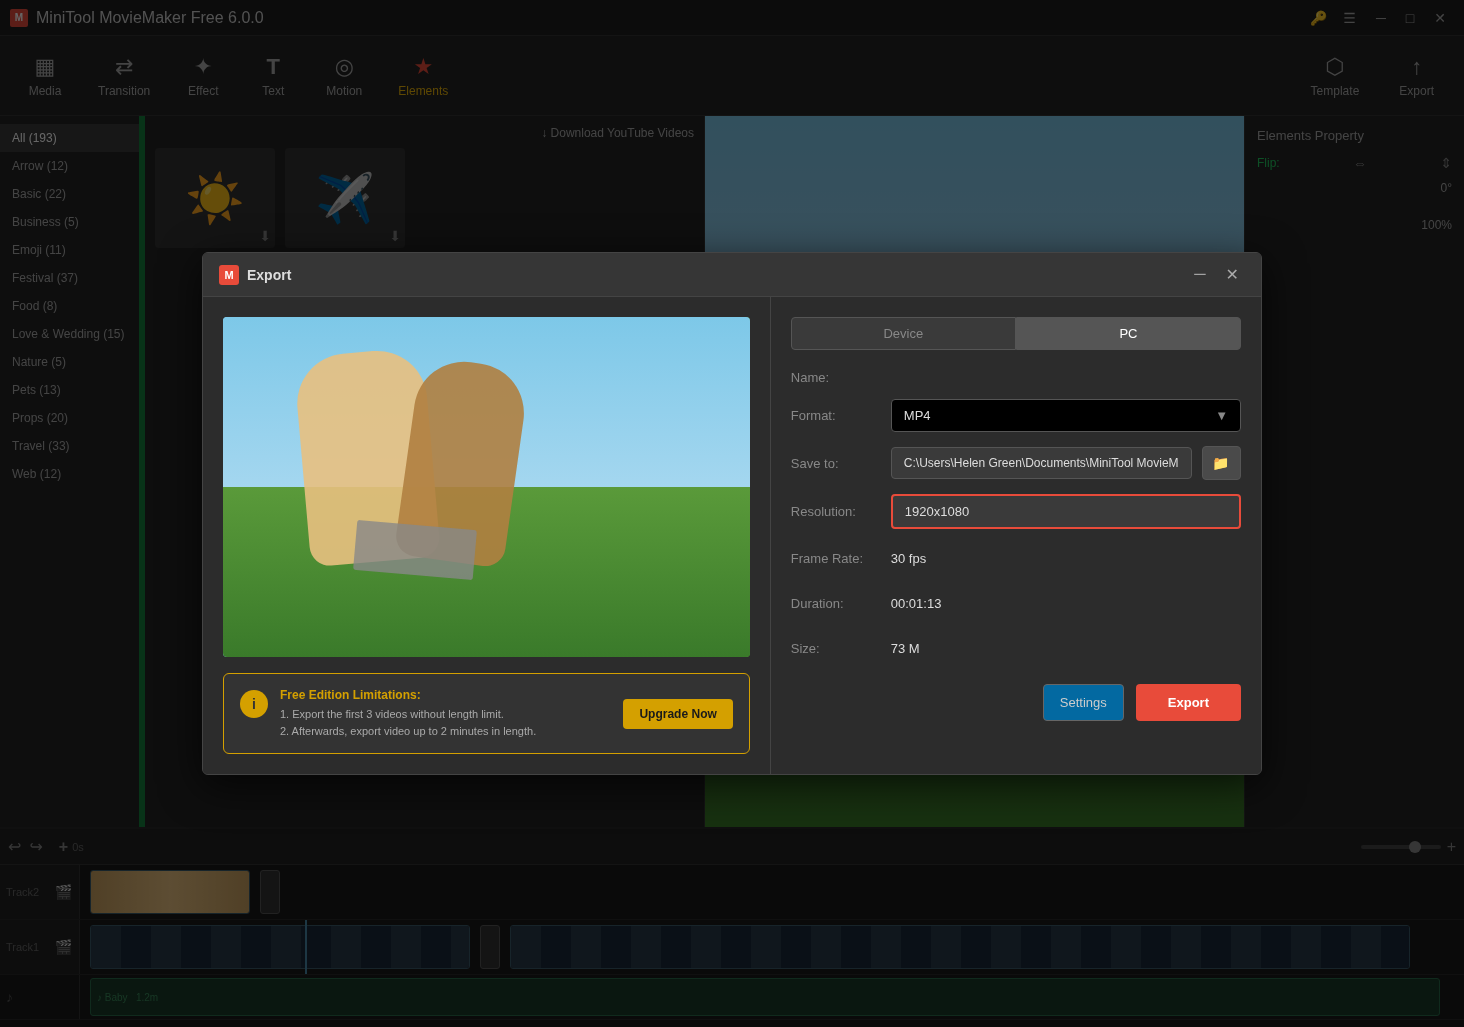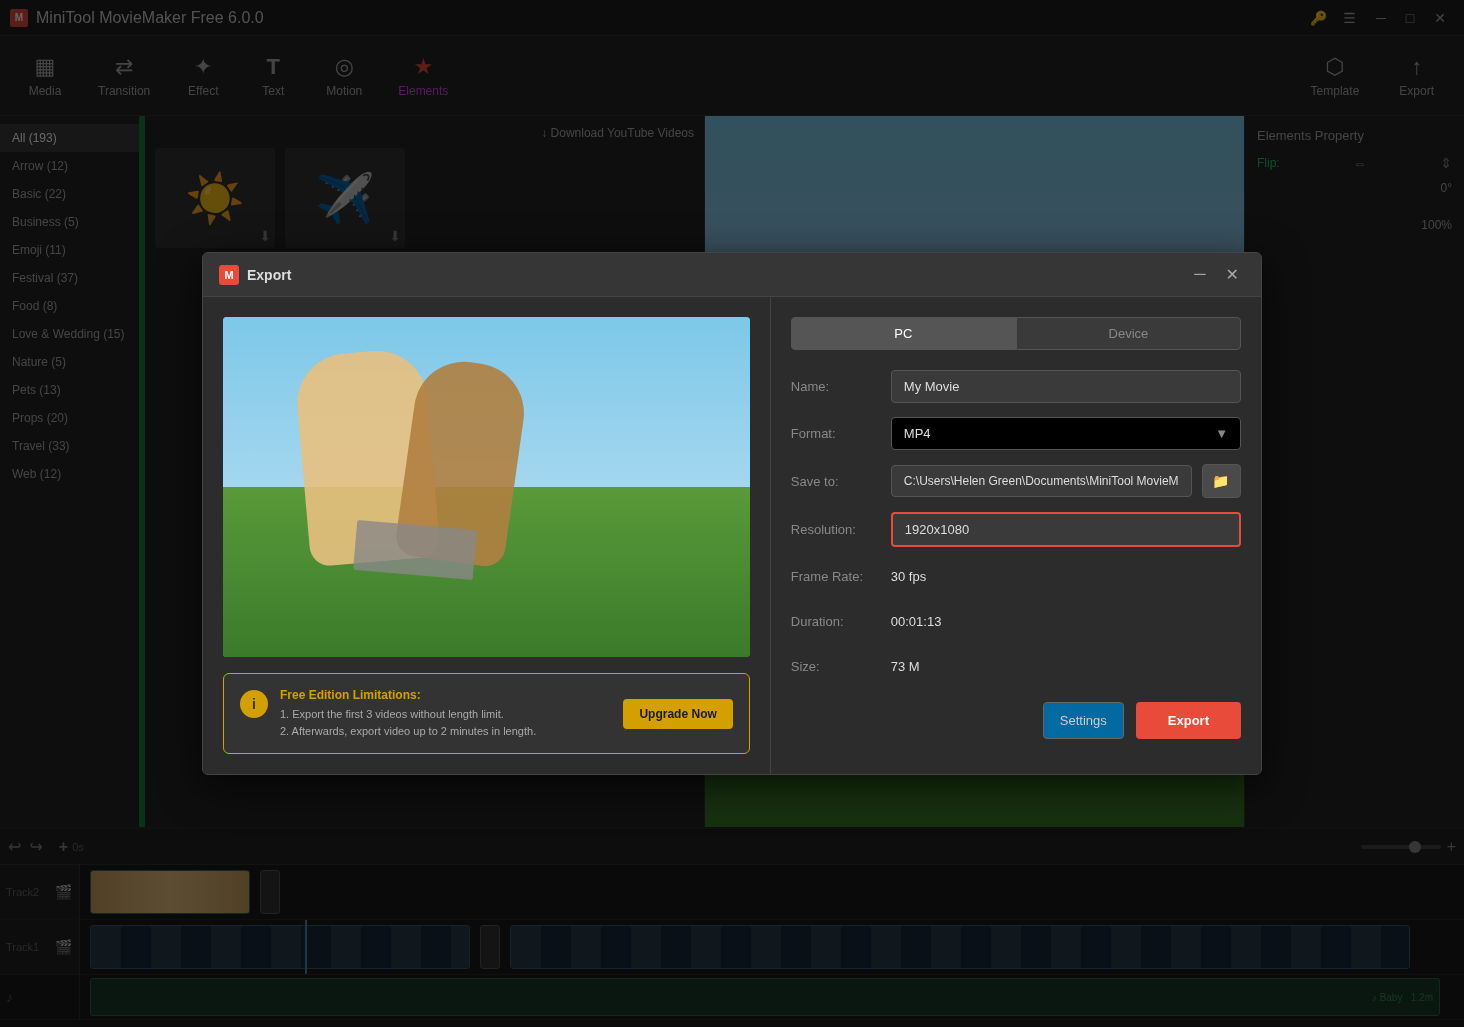"Elements" span { color: #d946ef -> #eab308 }
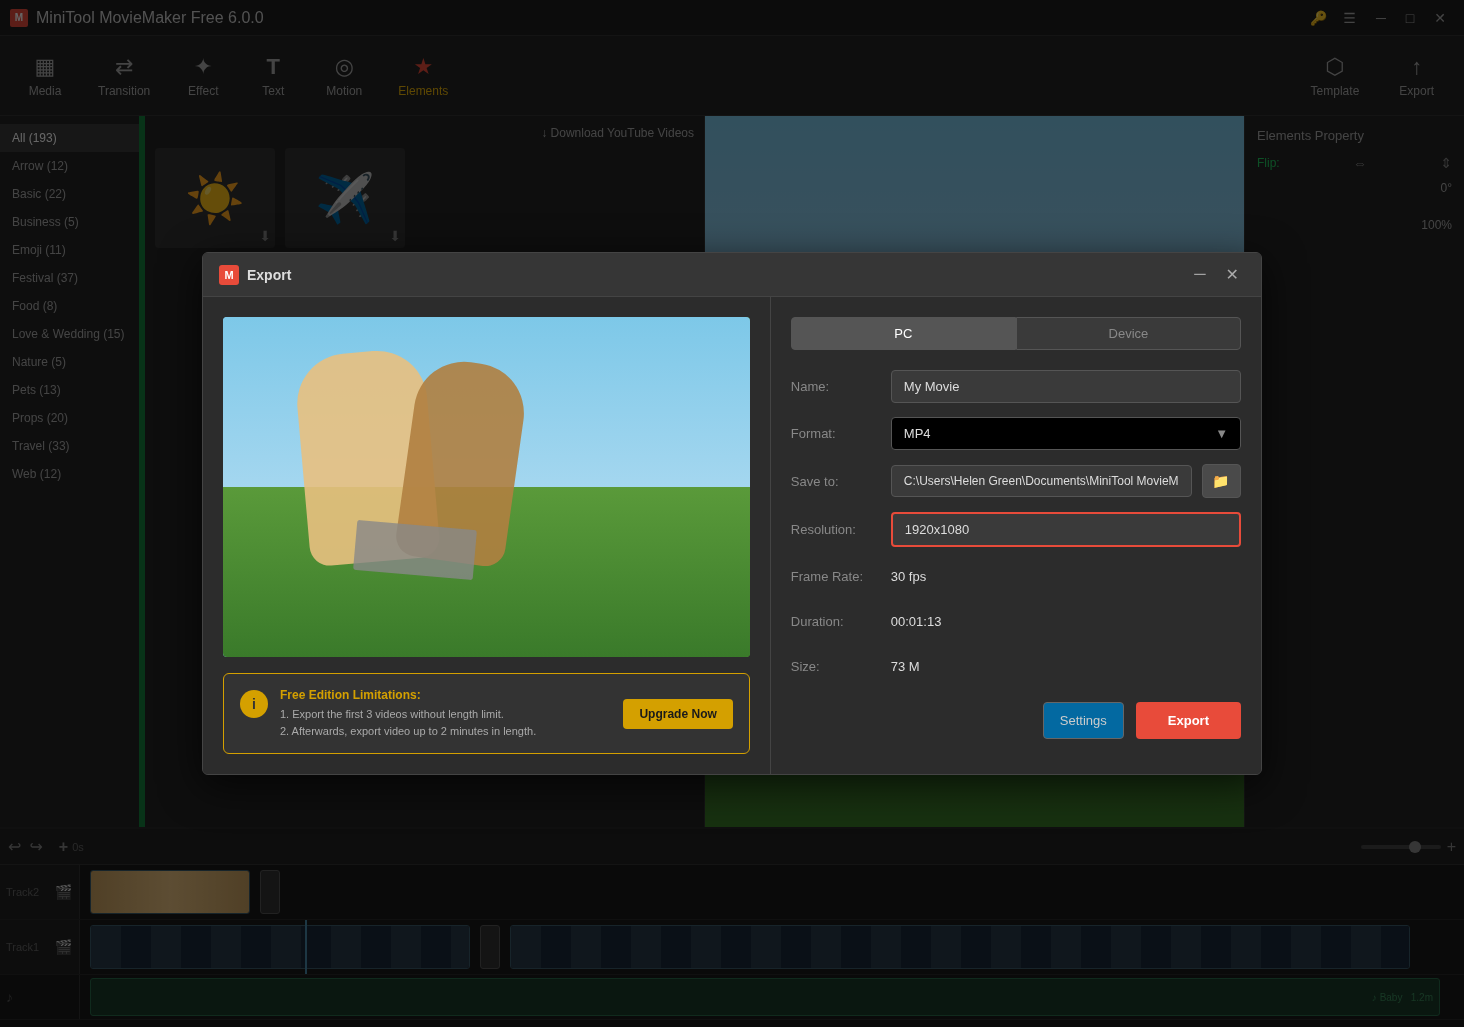"PC" div.tab-btn { order: before "Device" -> after "Device" }
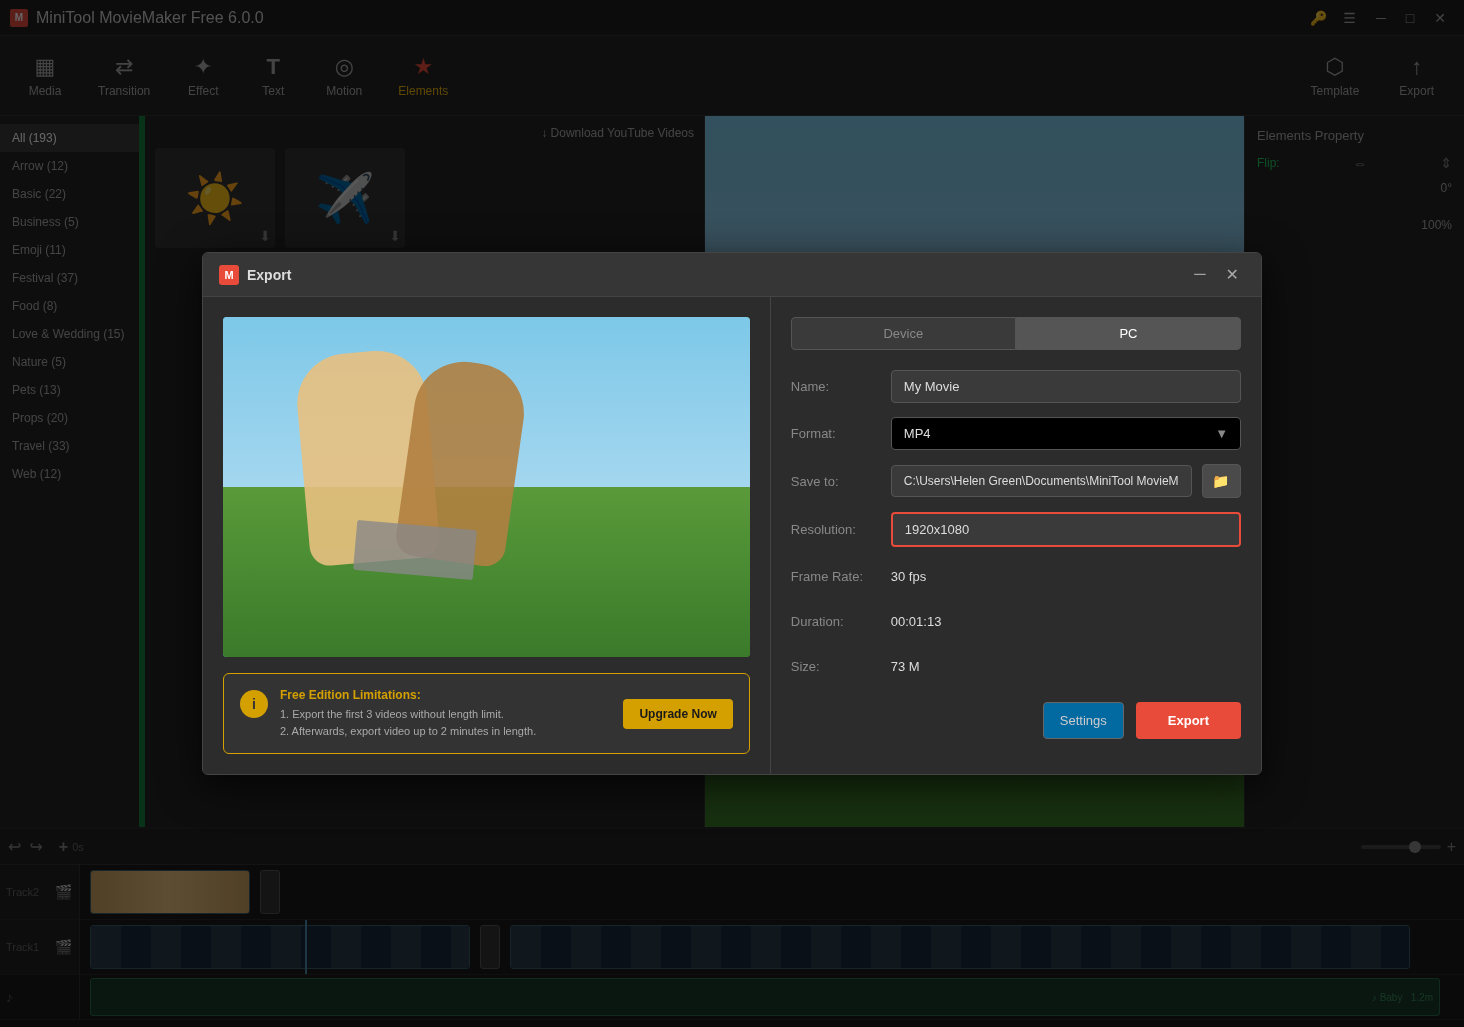"My Movie" div.setting-value { html: <div>My Movie</div> -> none }
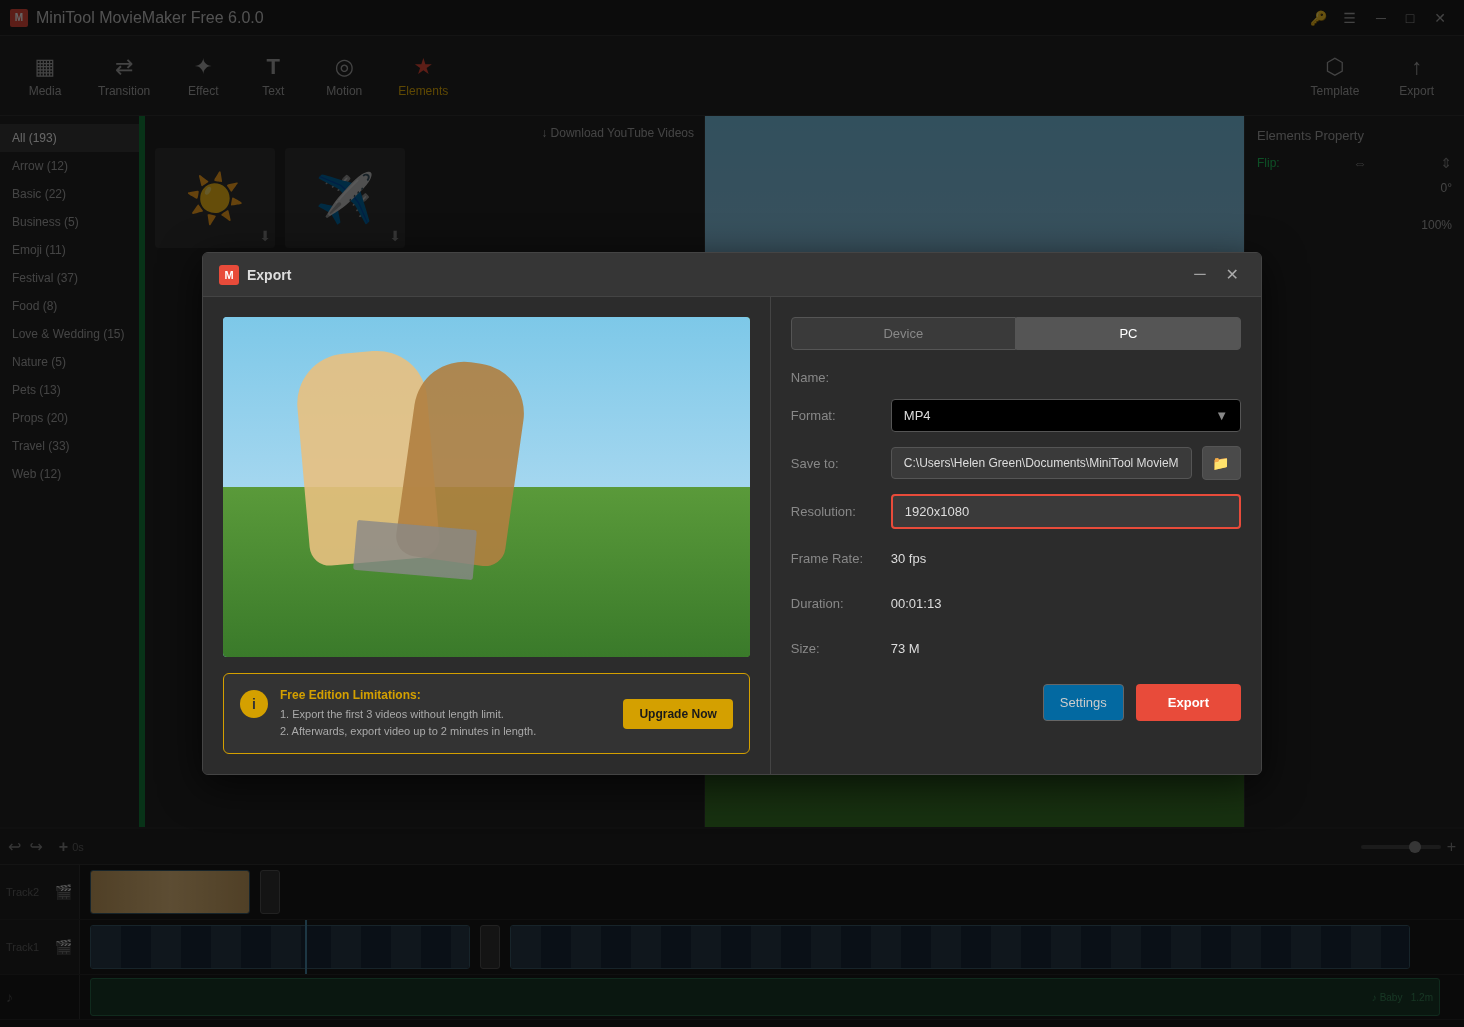"♪ Baby 1.2m" .audio-clip { justify-content: flex-end -> none }
